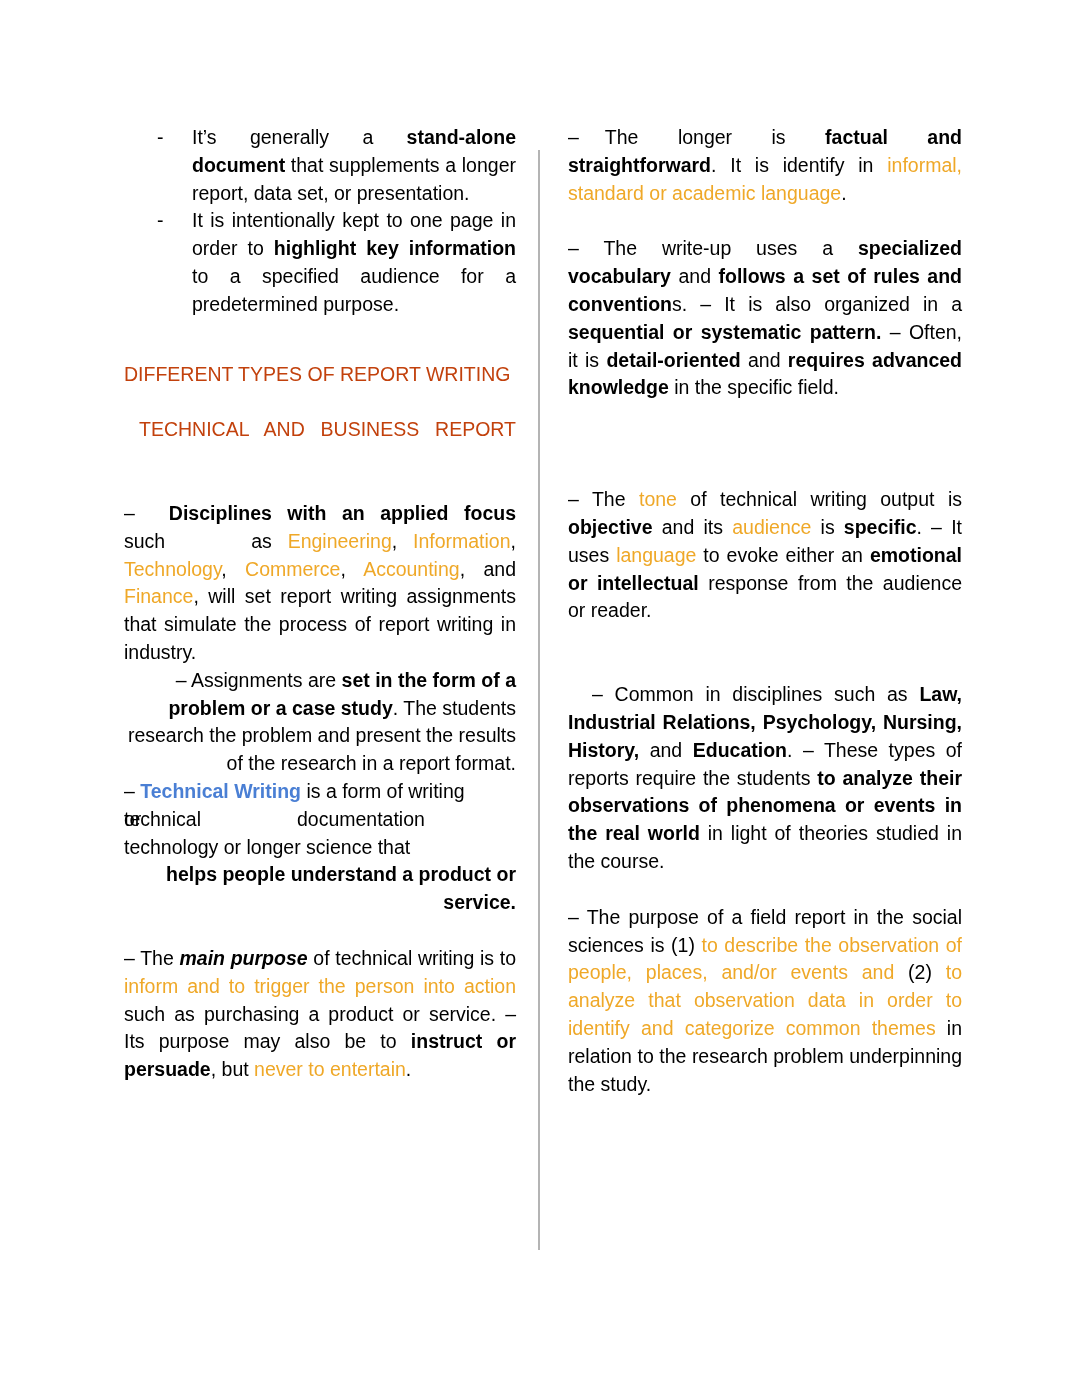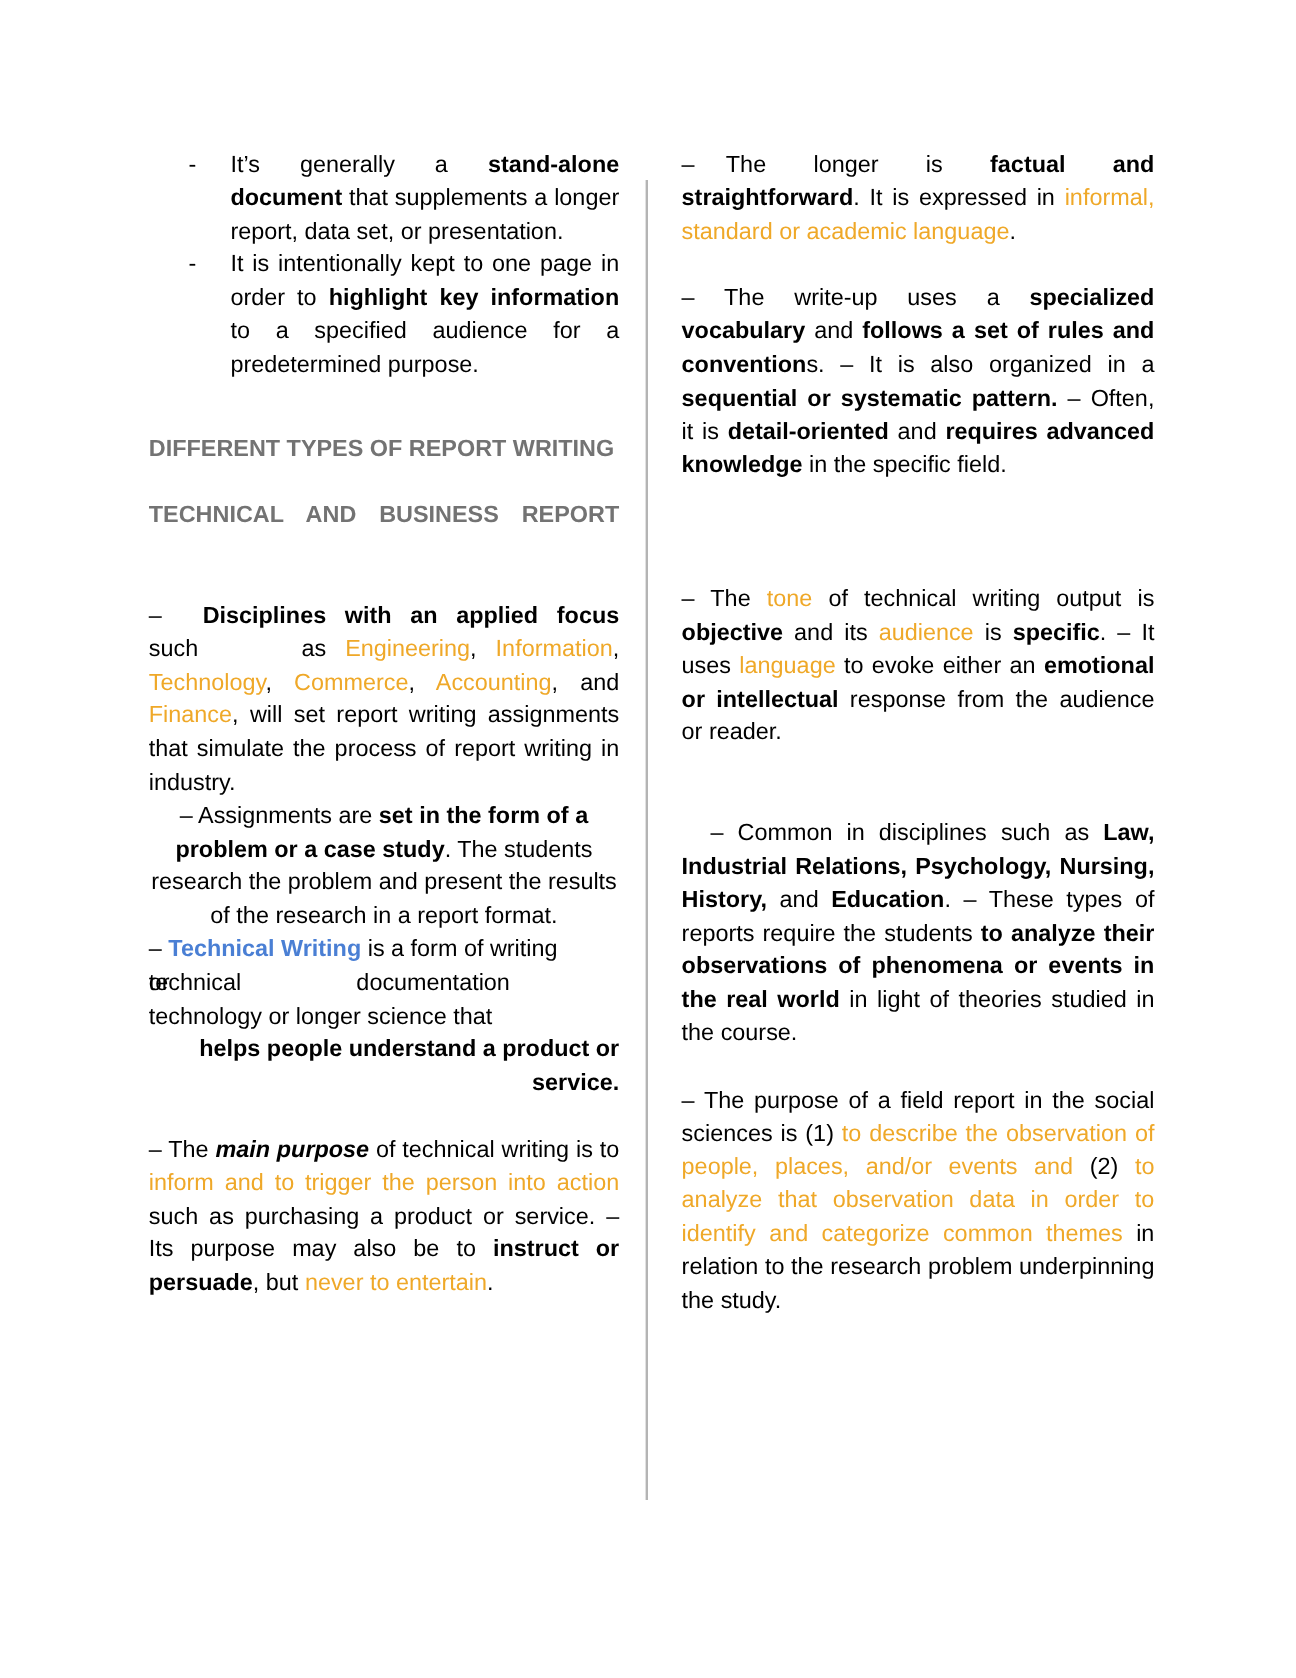". It is expressed in" span { text: expressed -> identify }
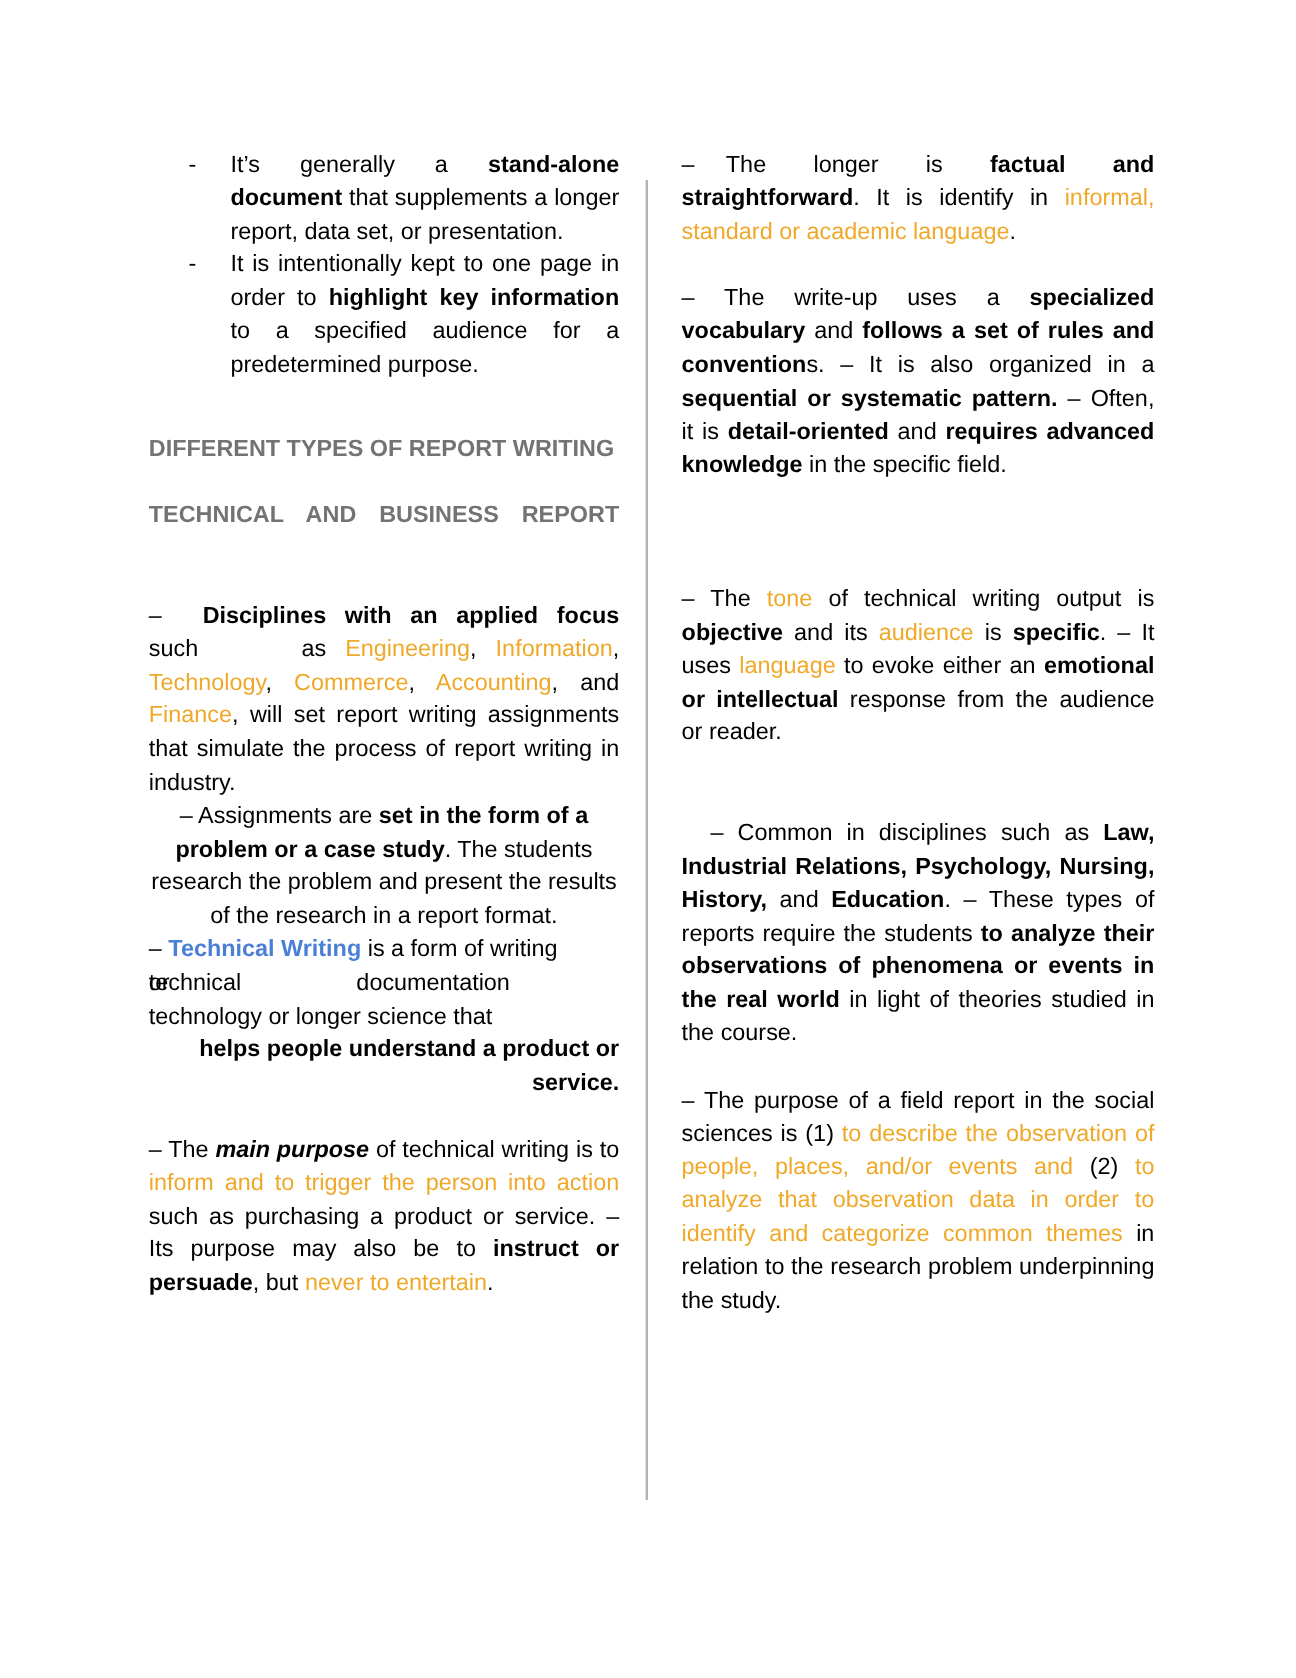"DIFFERENT TYPES OF REPORT WRITING" h2.heading { color: #737373 -> #c2410c; font-weight: bold -> normal }
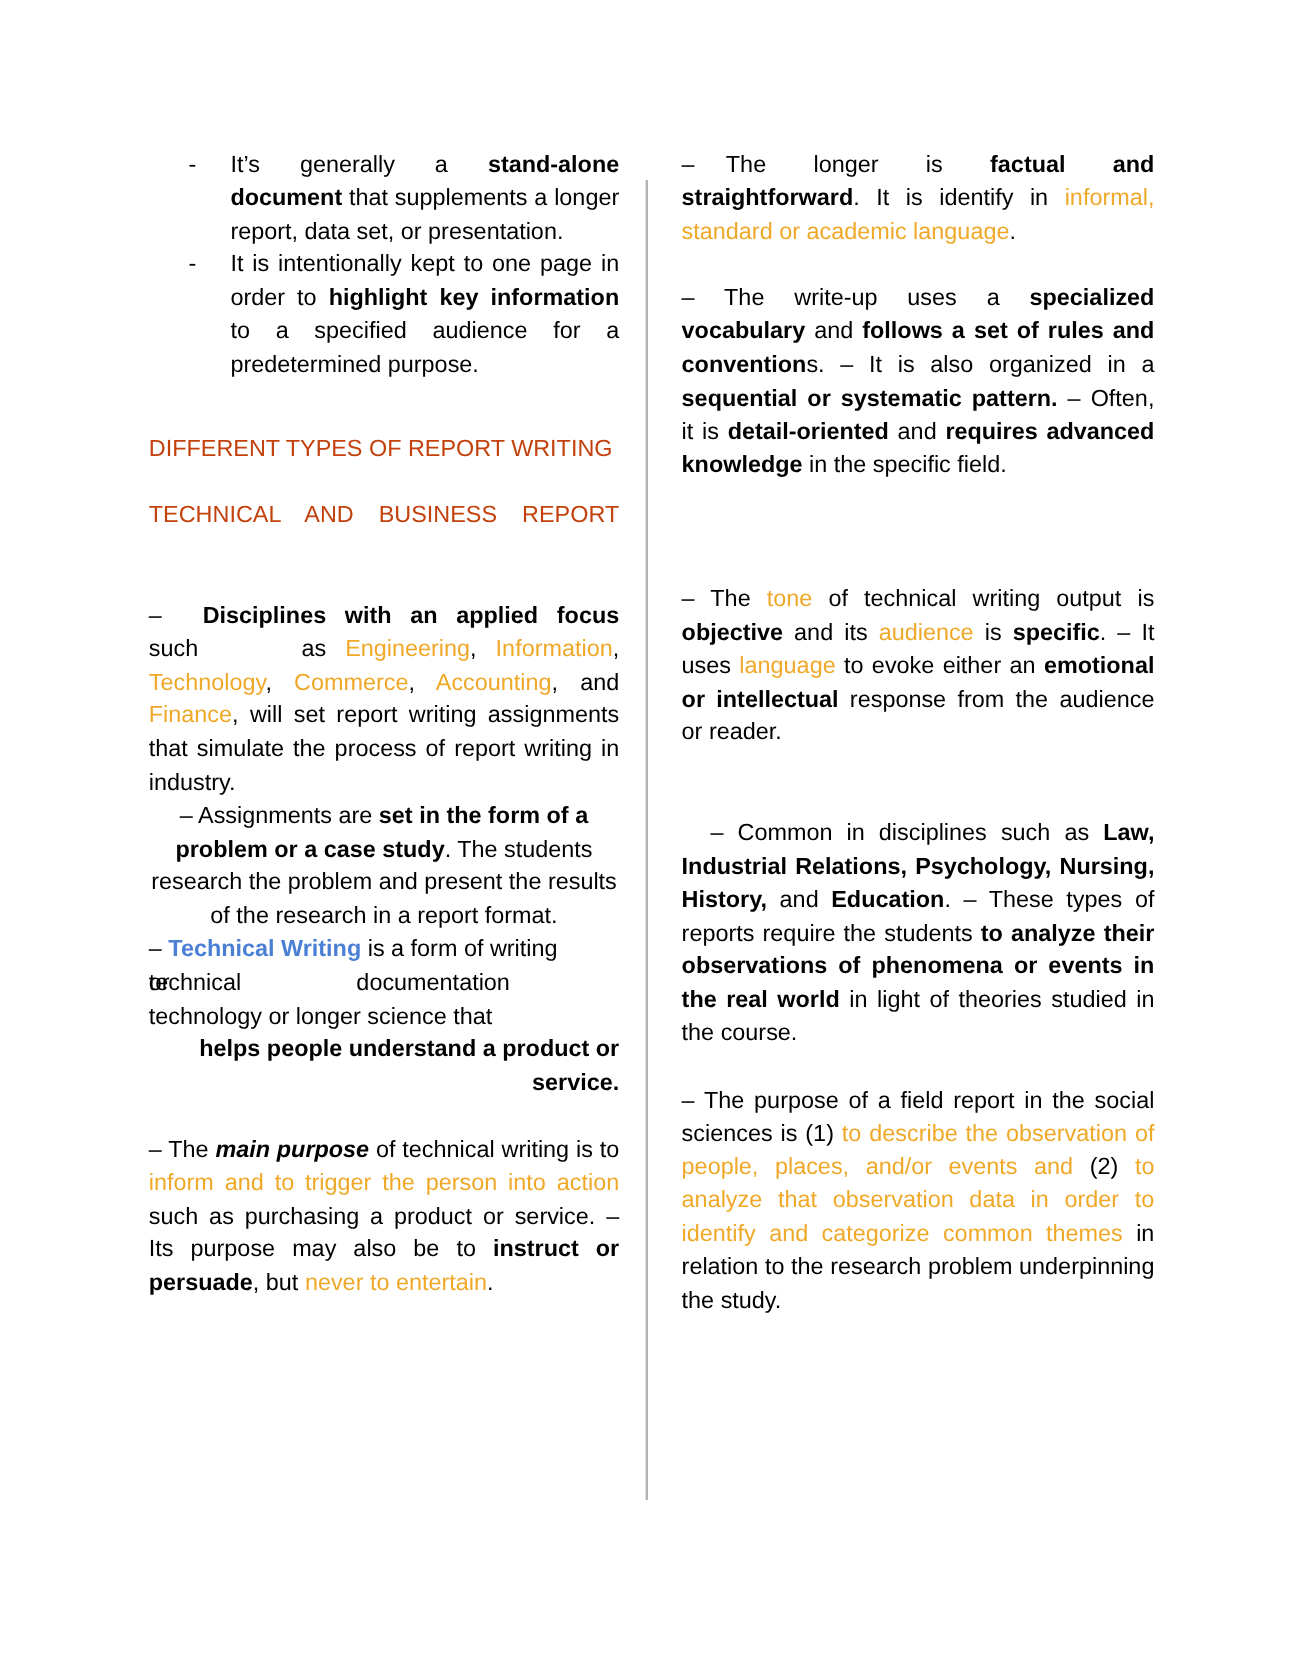"TECHNICAL AND BUSINESS REPORT" h2.heading.spread { margin-left: none -> 15px }
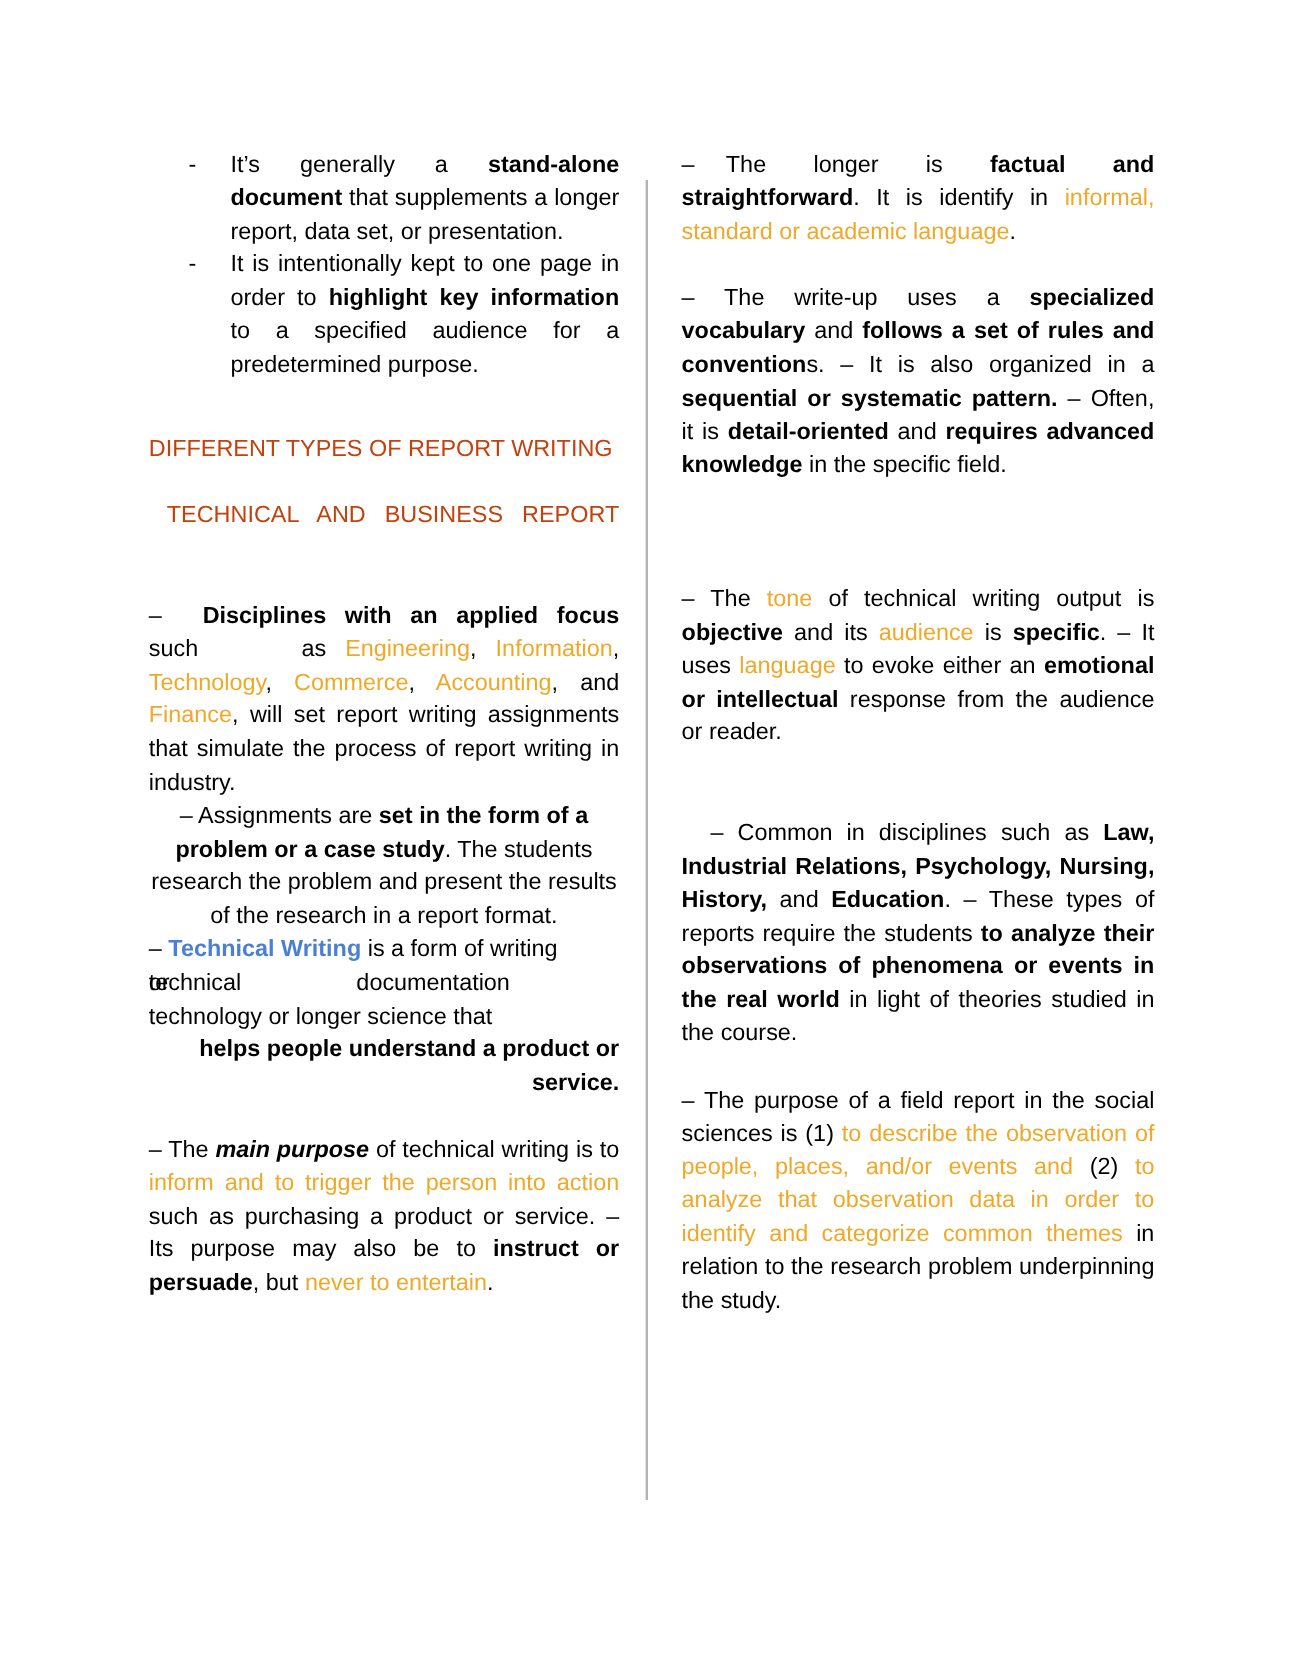"– Assignments are set in" p.block { text-align: center -> right }
